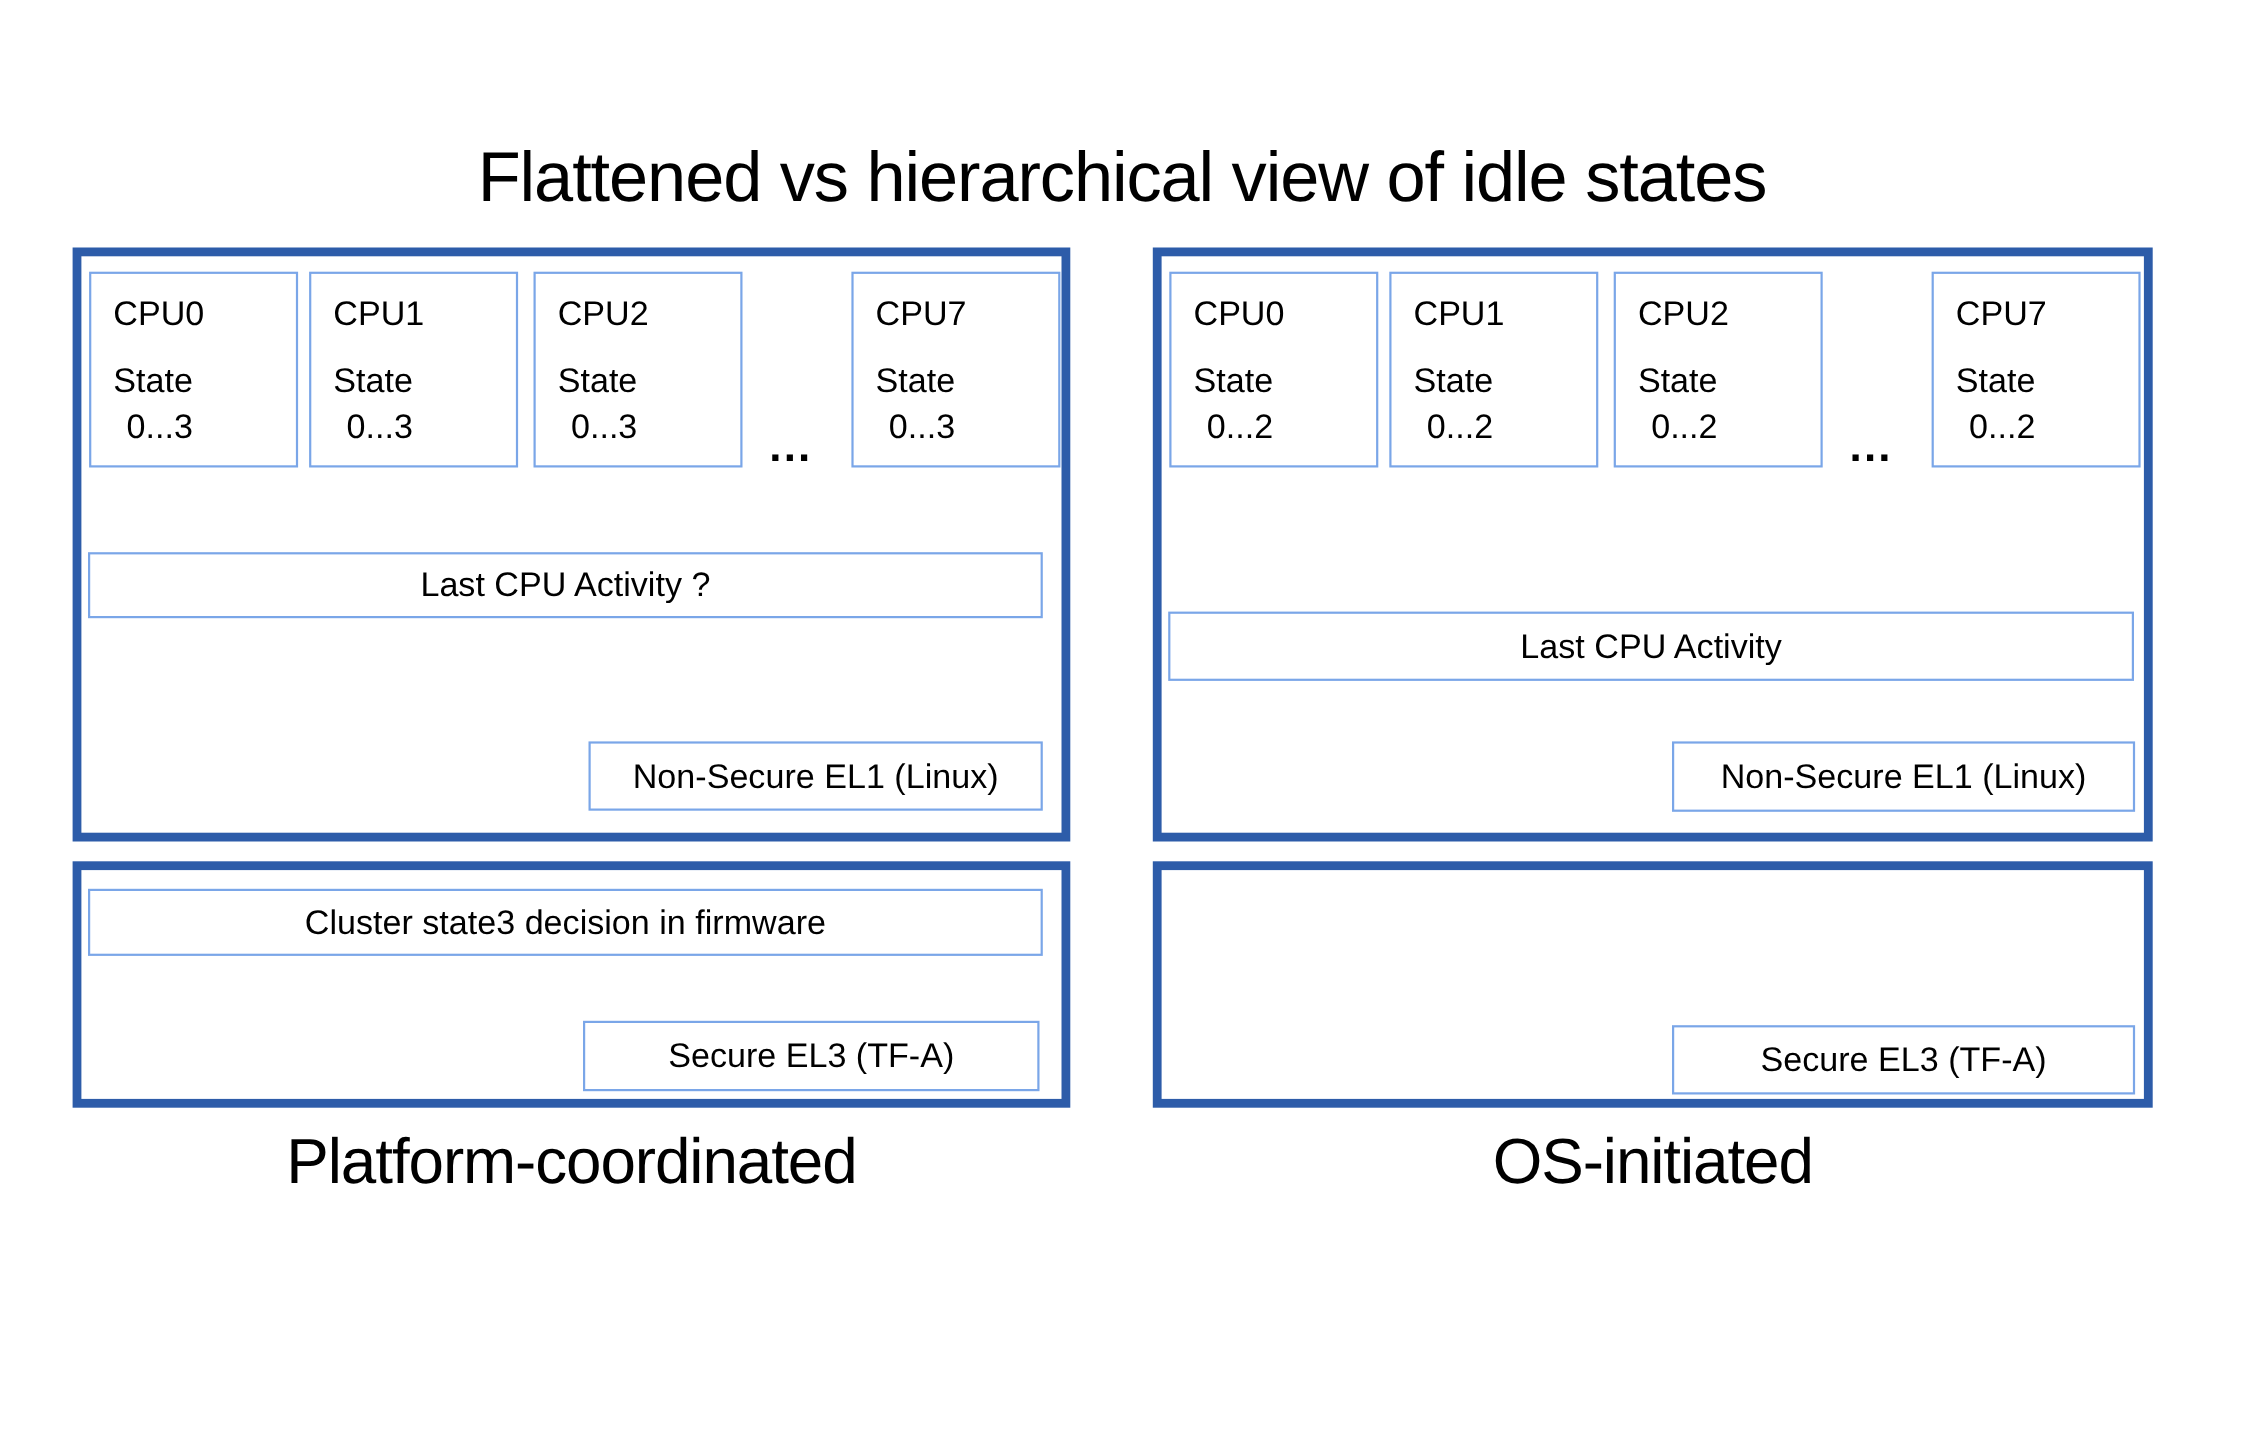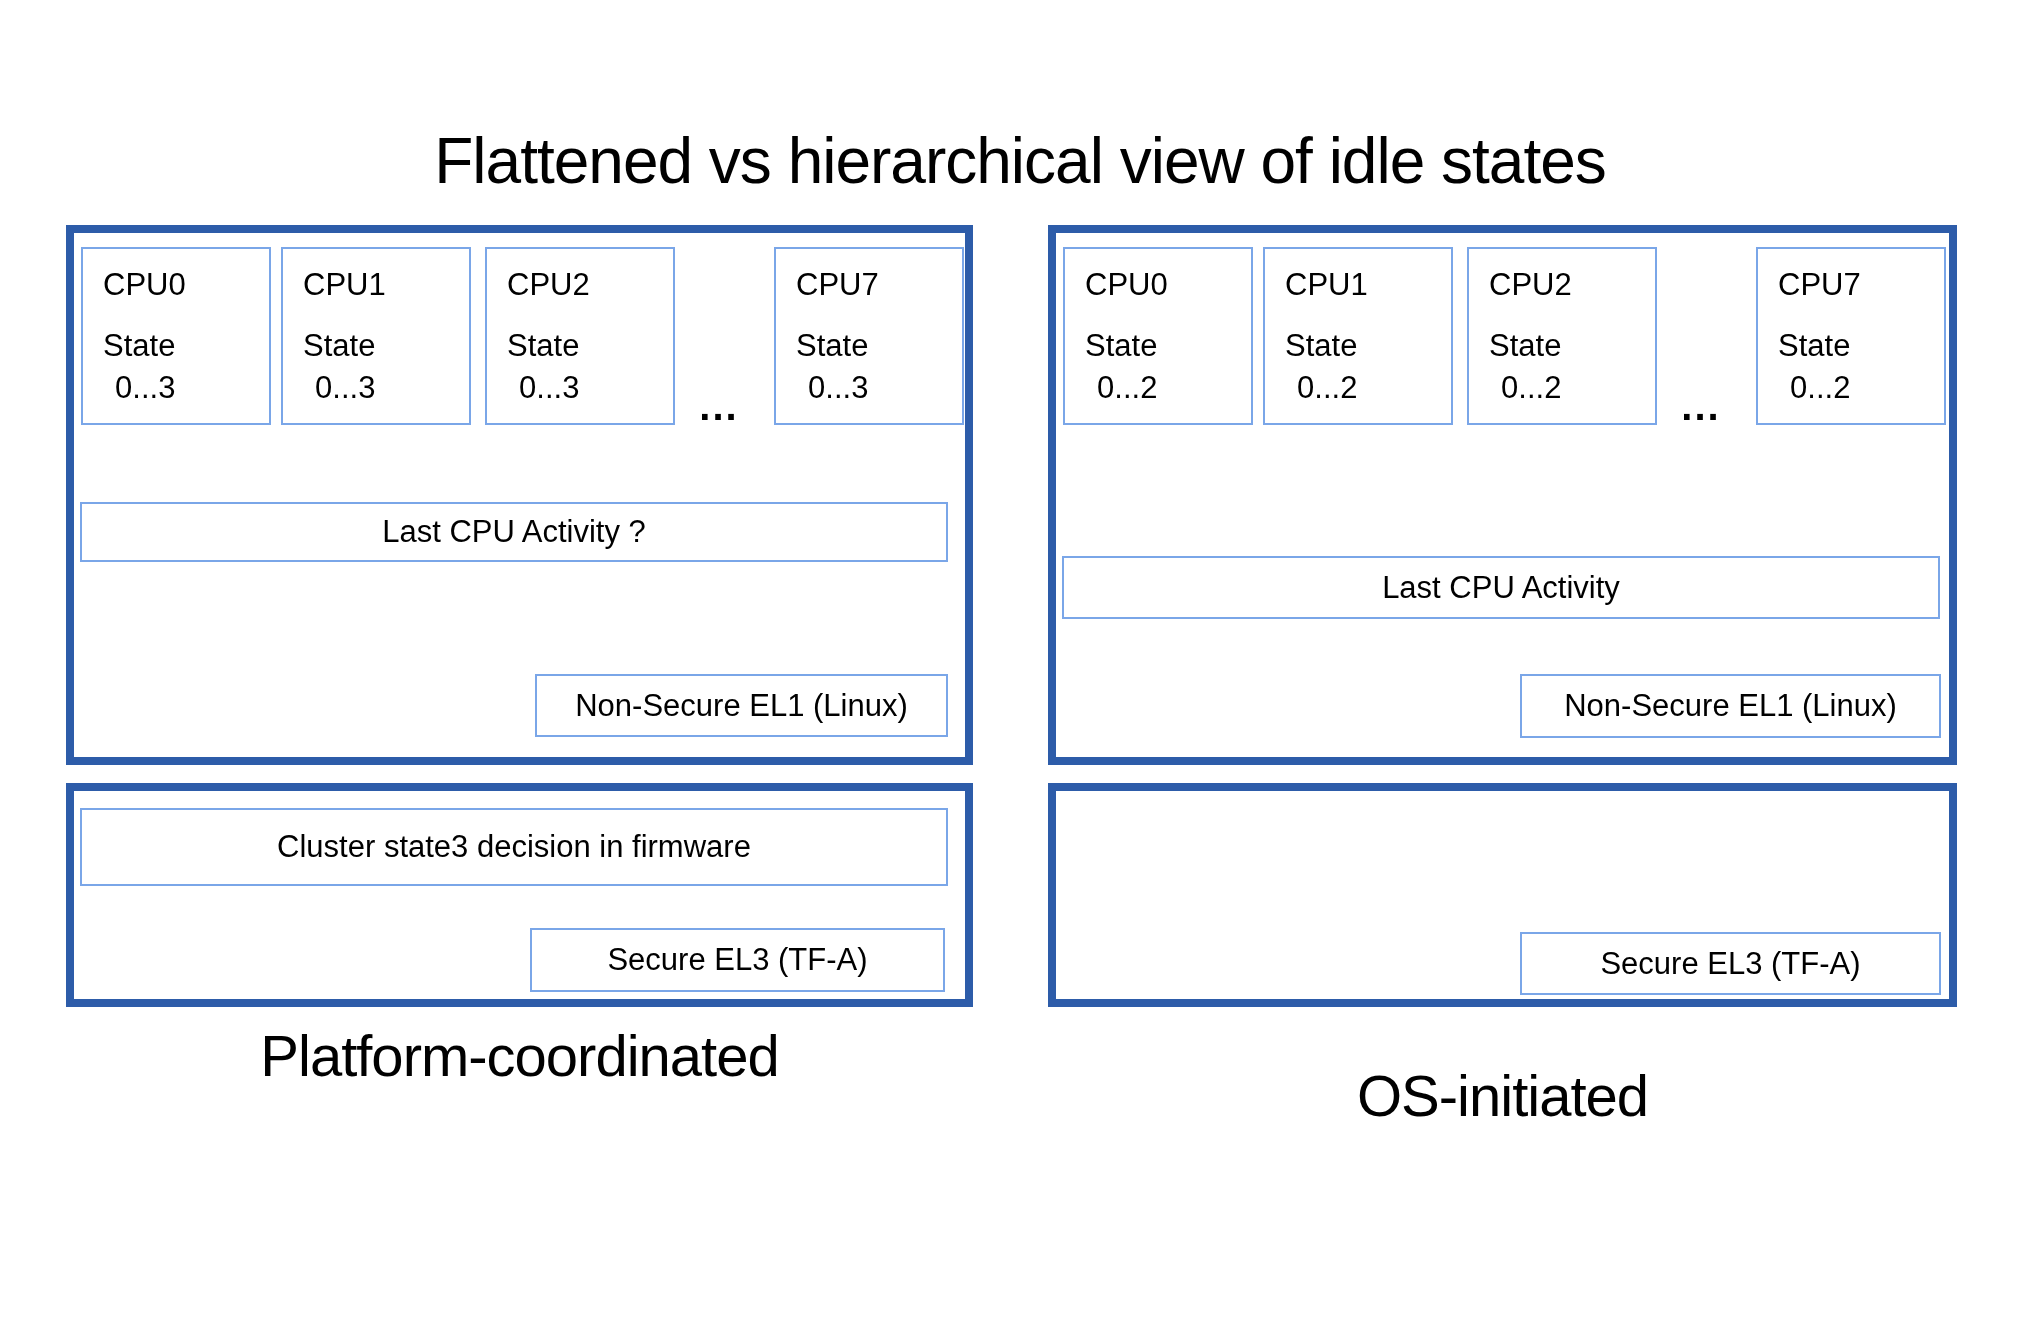"Cluster state3 decision in firmware" .cluster-left { height: 78px -> 61px }
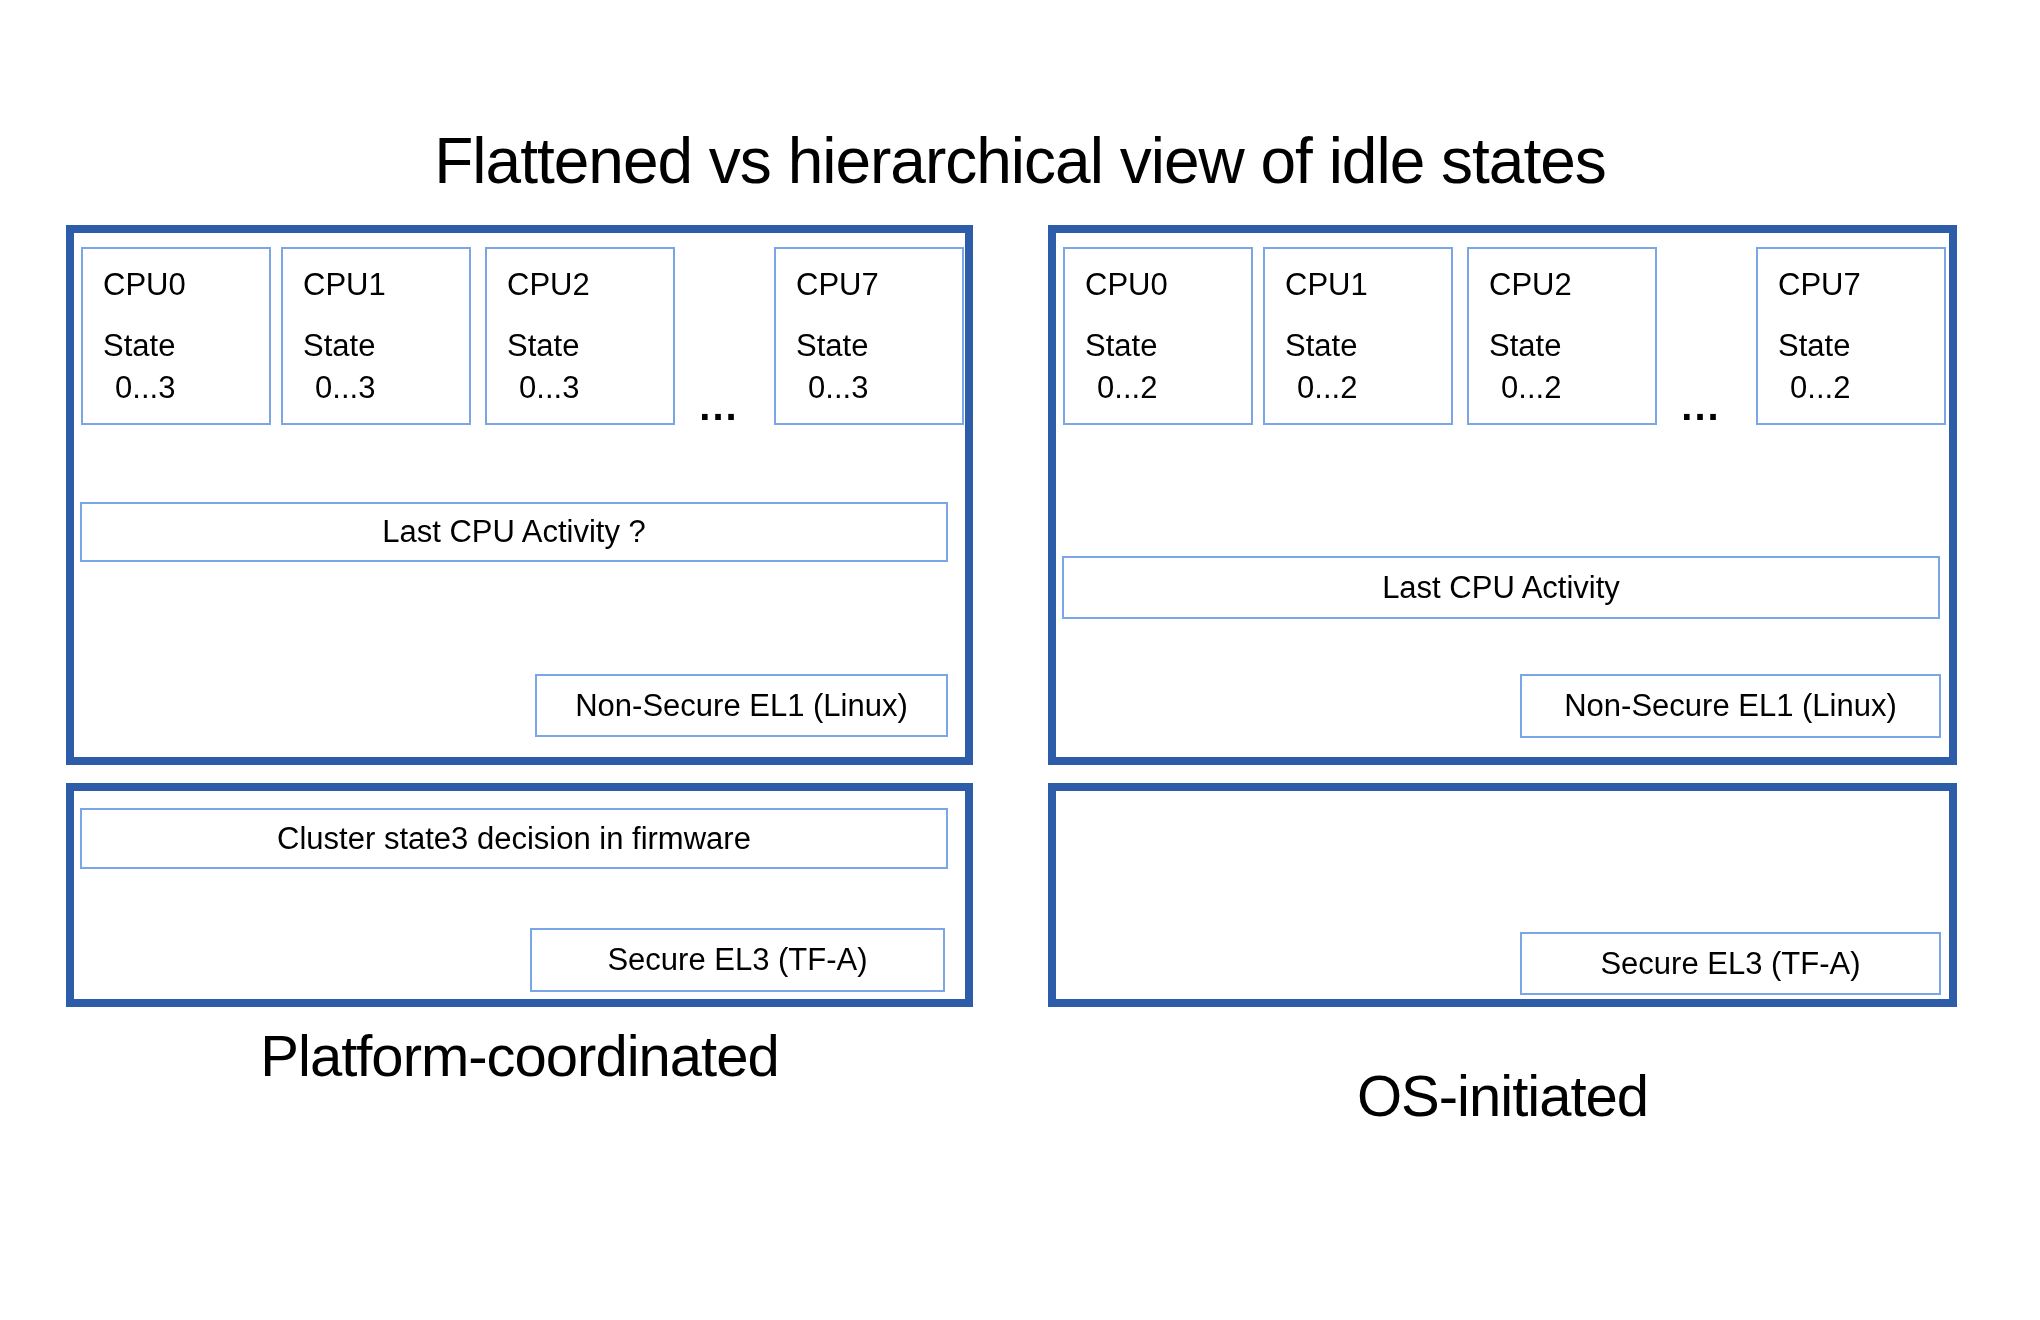"OS-initiated" .label-right { margin-top: 40px -> none }
